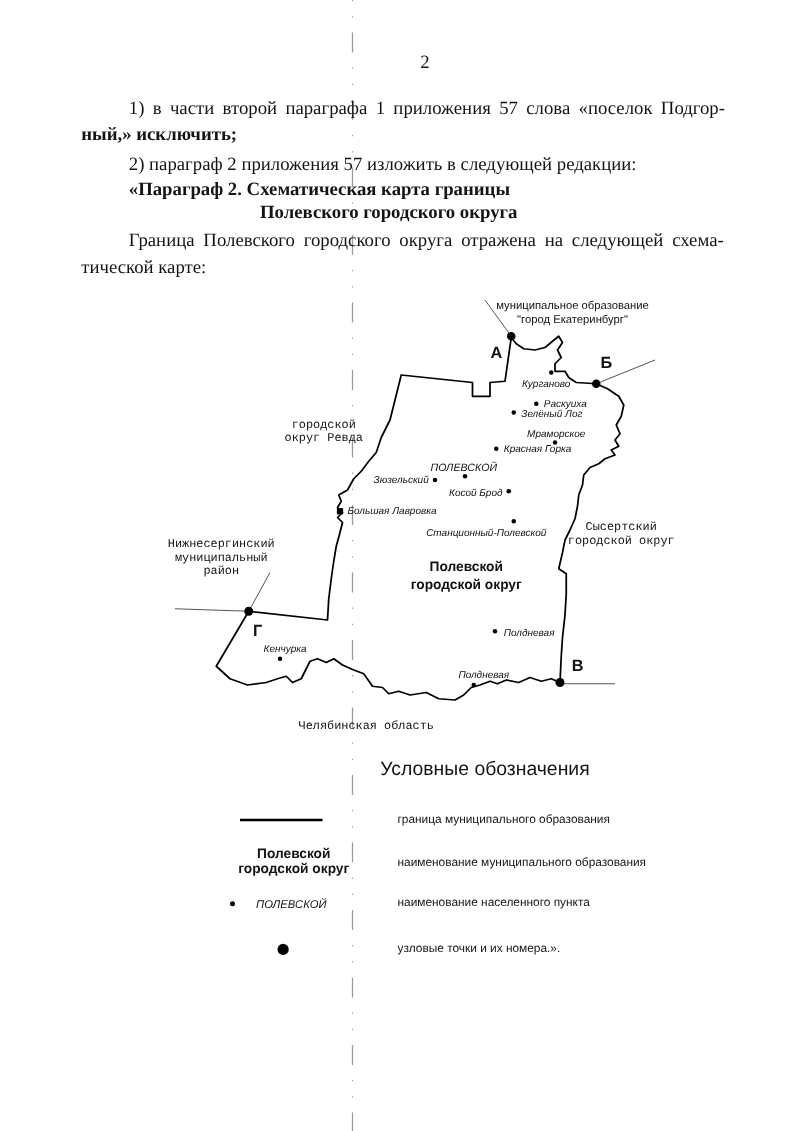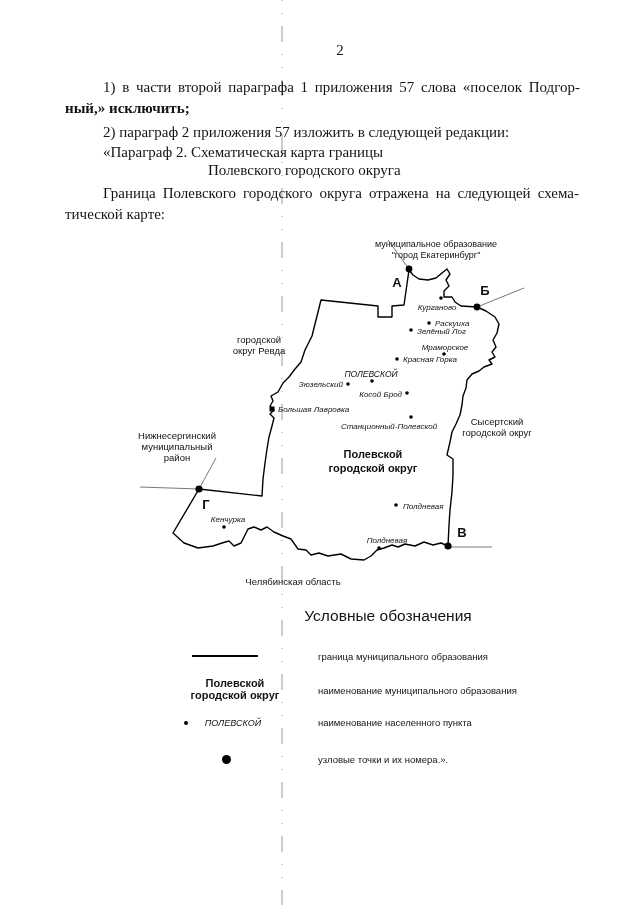"«Параграф 2. Схематическая карта границы" .tl.b { font-weight: normal -> bold }
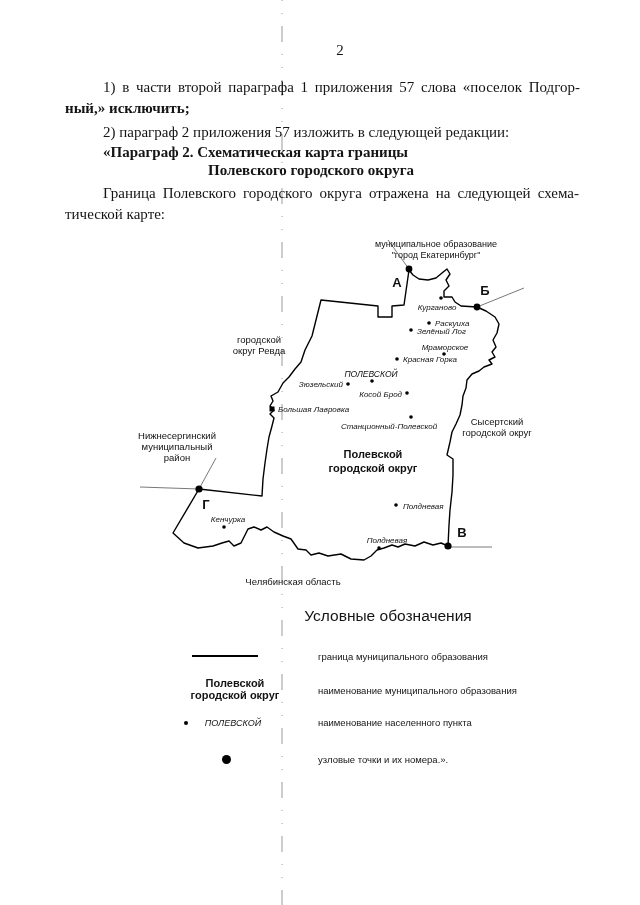"муниципальное образование" div.ml { left: 436px -> 458px }
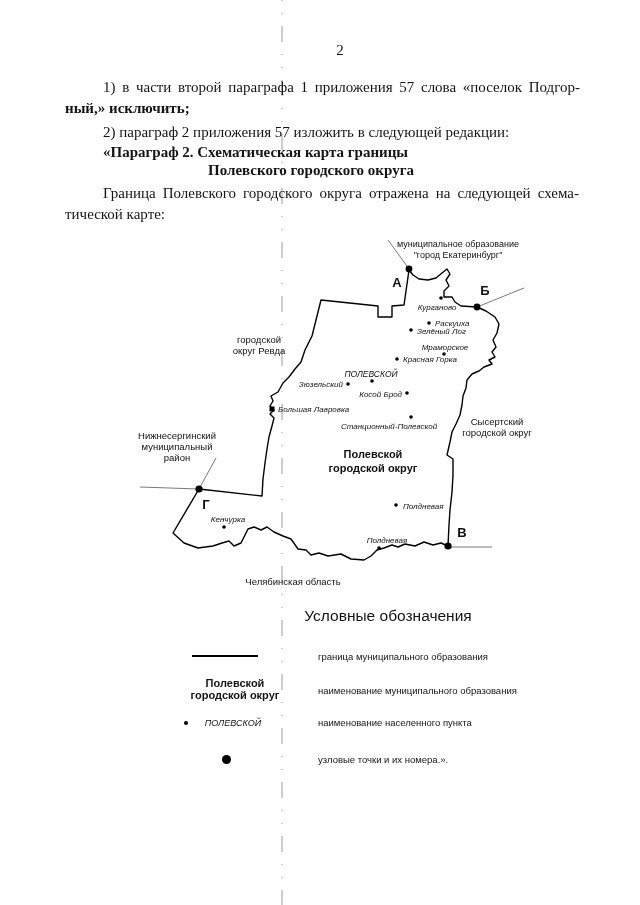"городской" .reg { font-family: none -> Liberation Mono, monospace }
